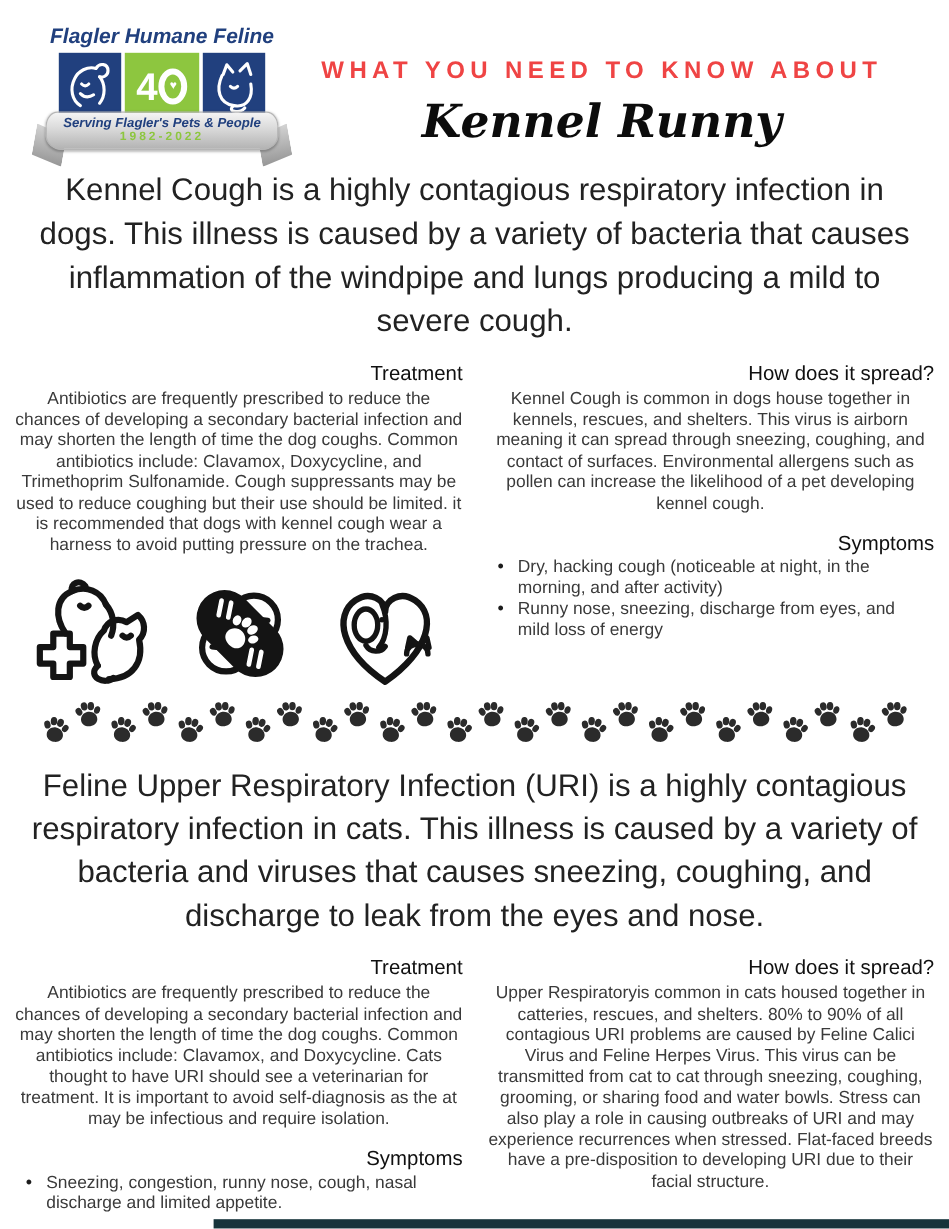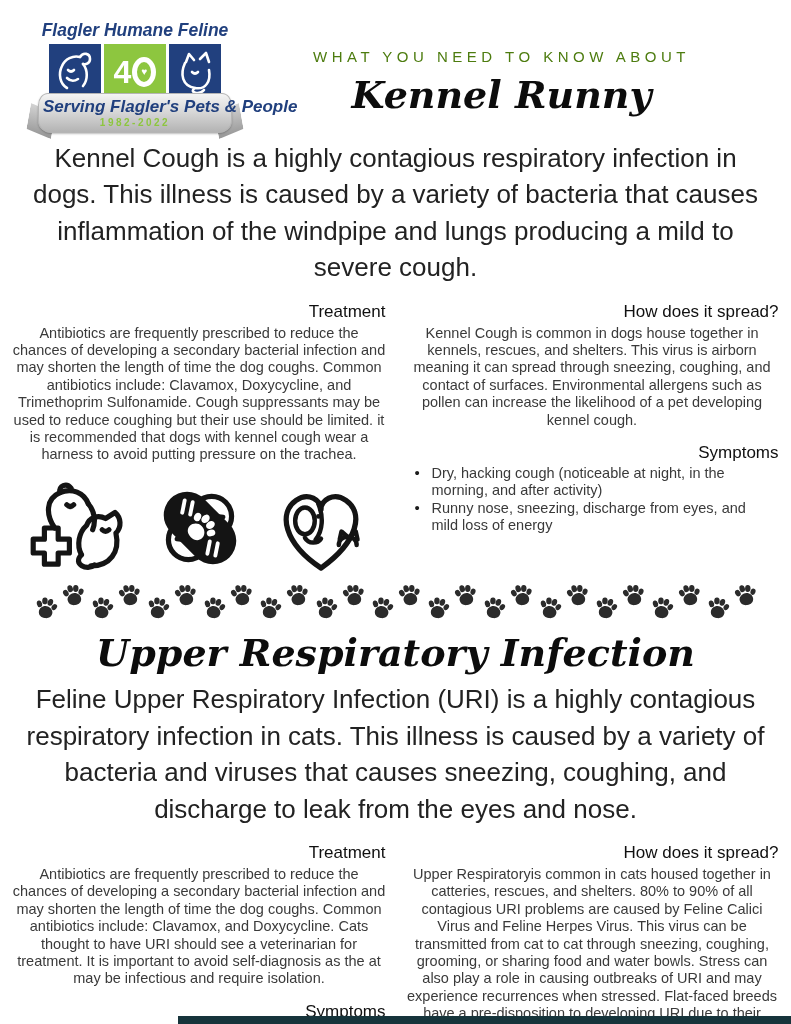"WHAT YOU NEED TO KNOW" .eyebrow { color: #4d7c0f -> #ef4444; font-size: 15px -> 20px; font-weight: normal -> bold }
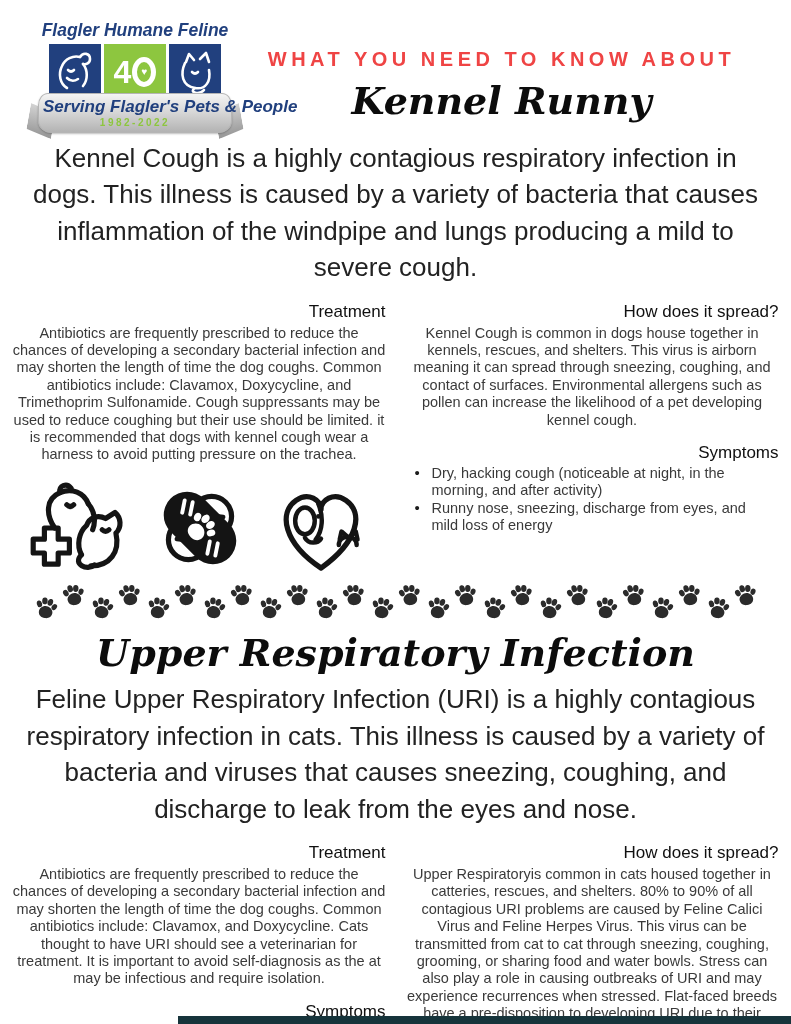"Serving Flagler's Pets & People" .ribbon-line1 { font-size: 17px -> 11px }
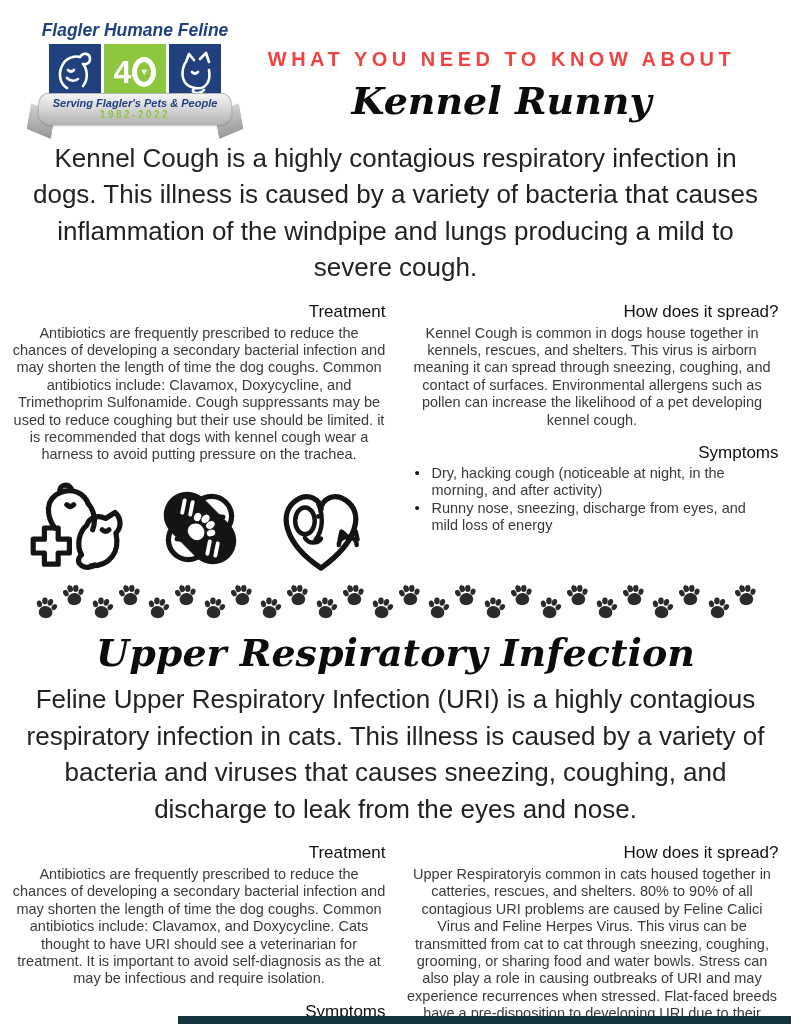"Upper Respiratory Infection" div.section-title { html: <div>Upper Respiratory Infection</div> -> none }
